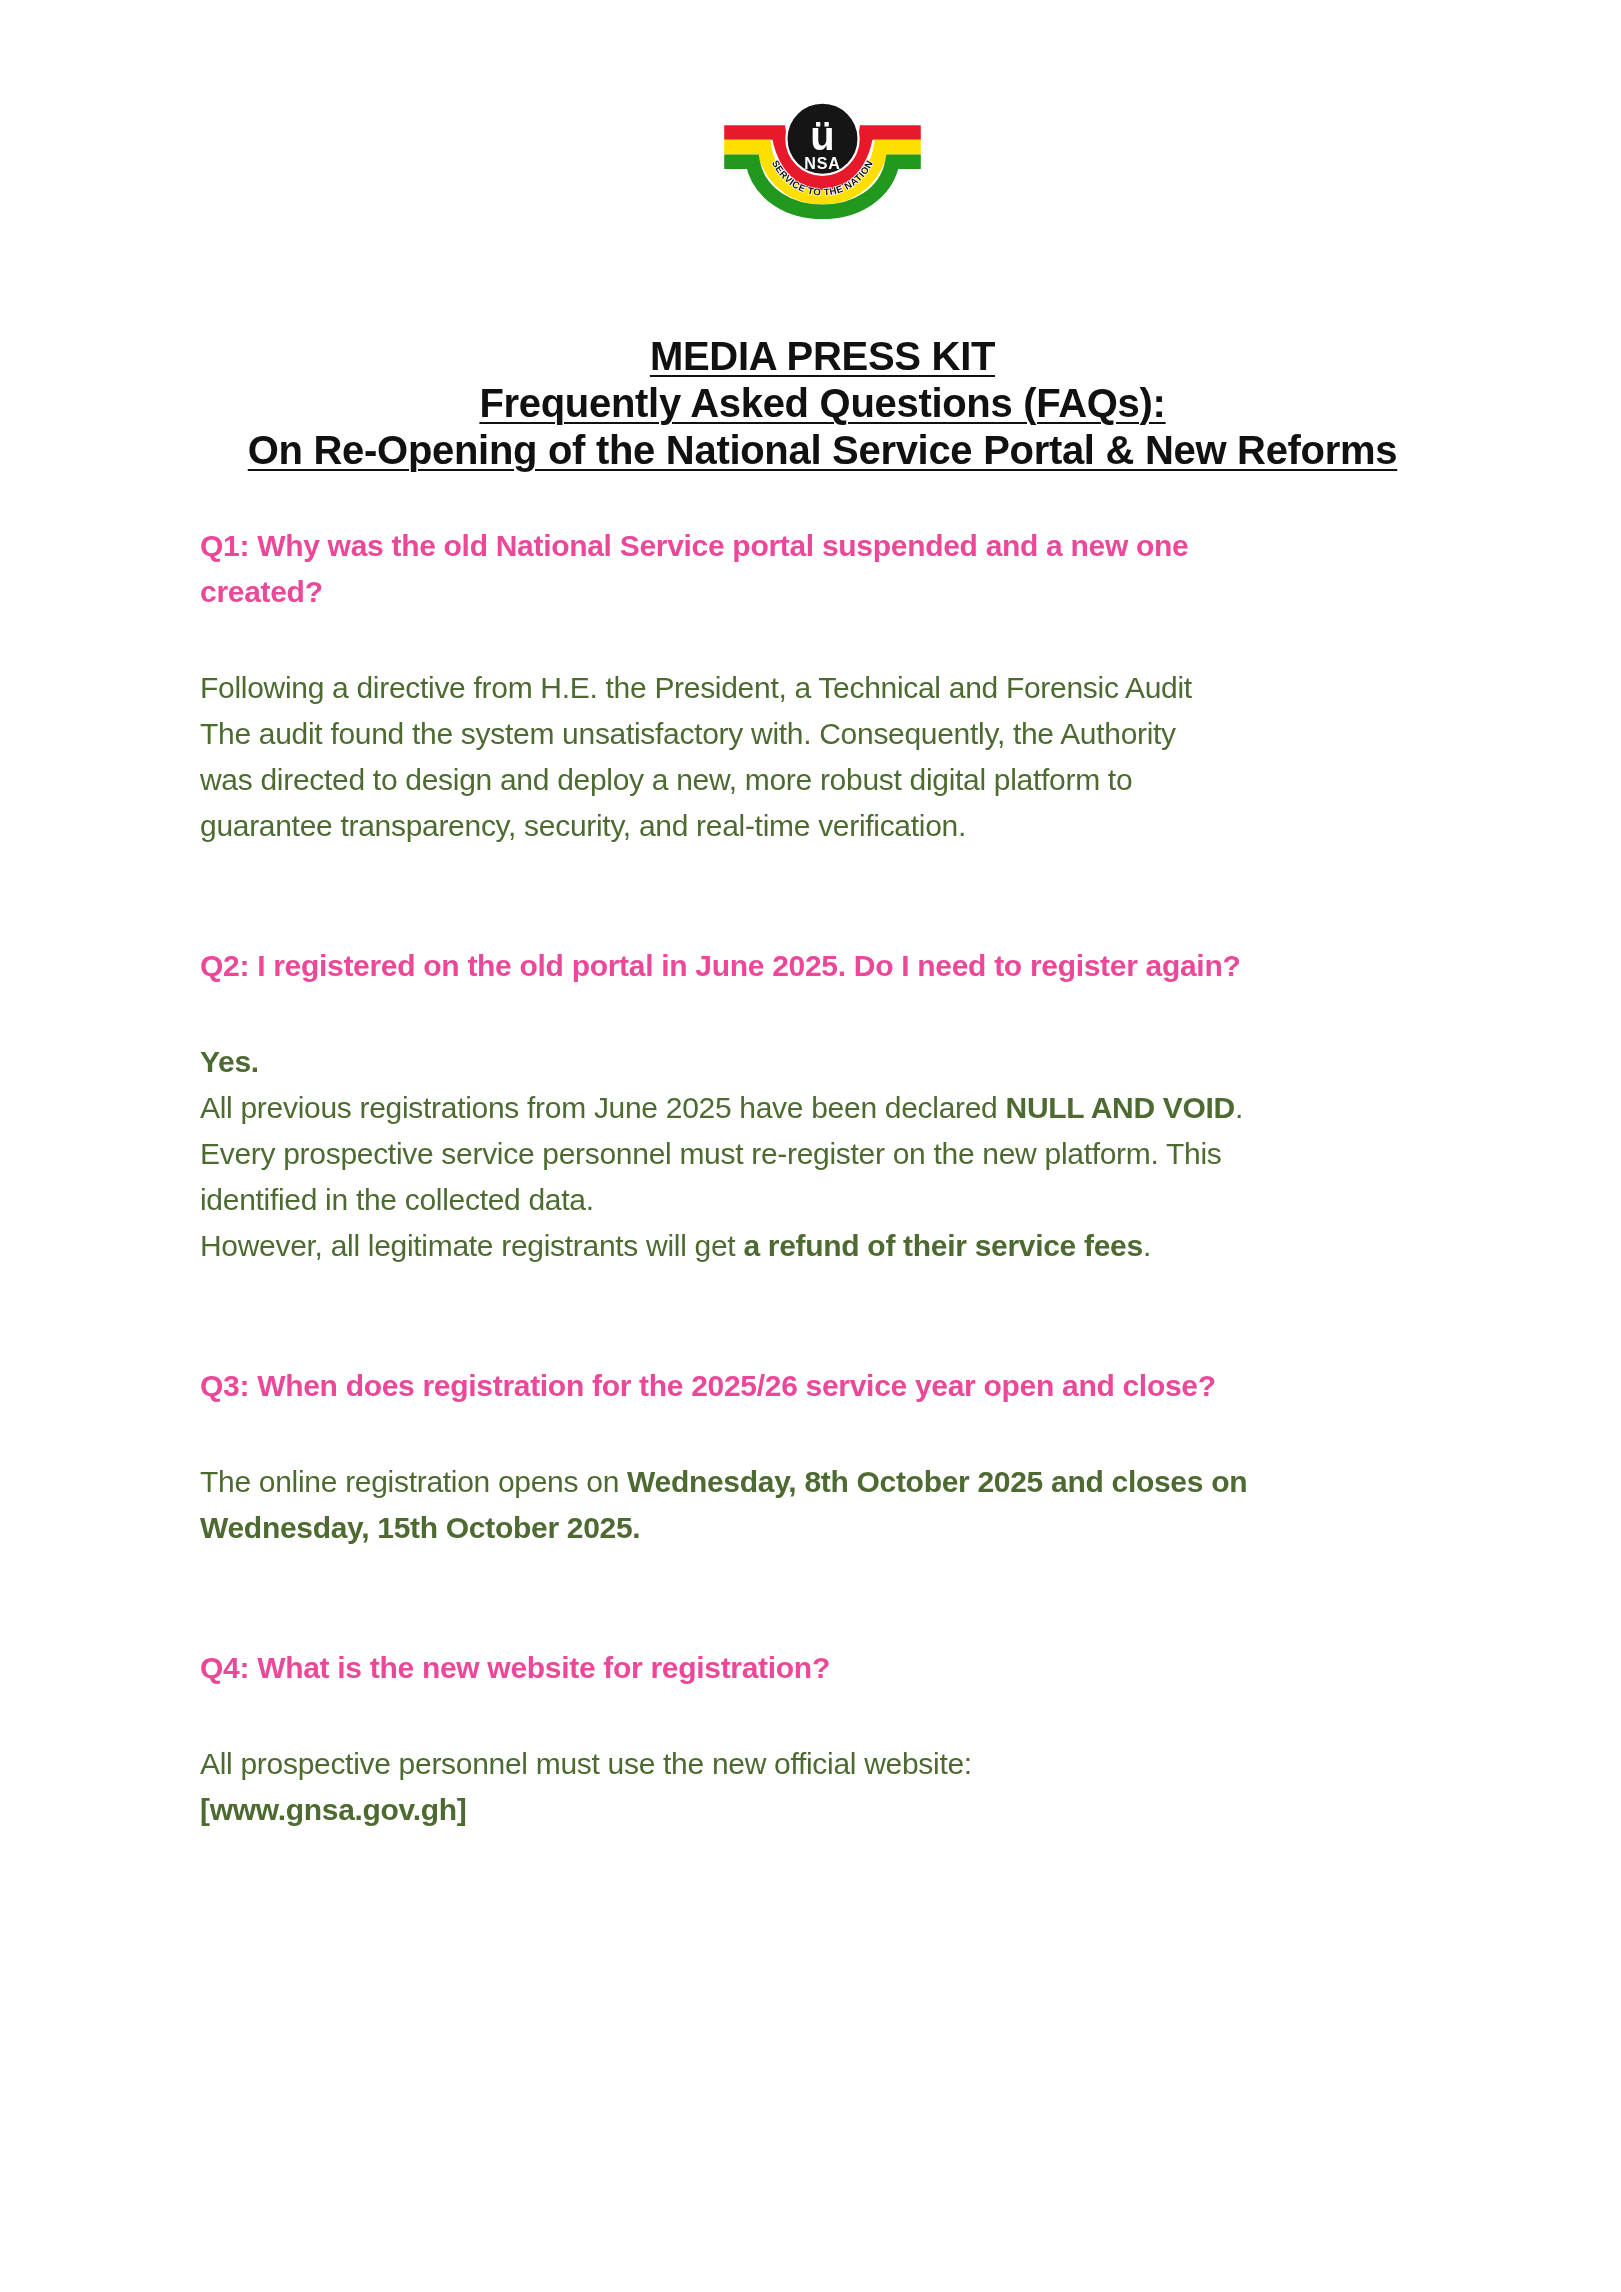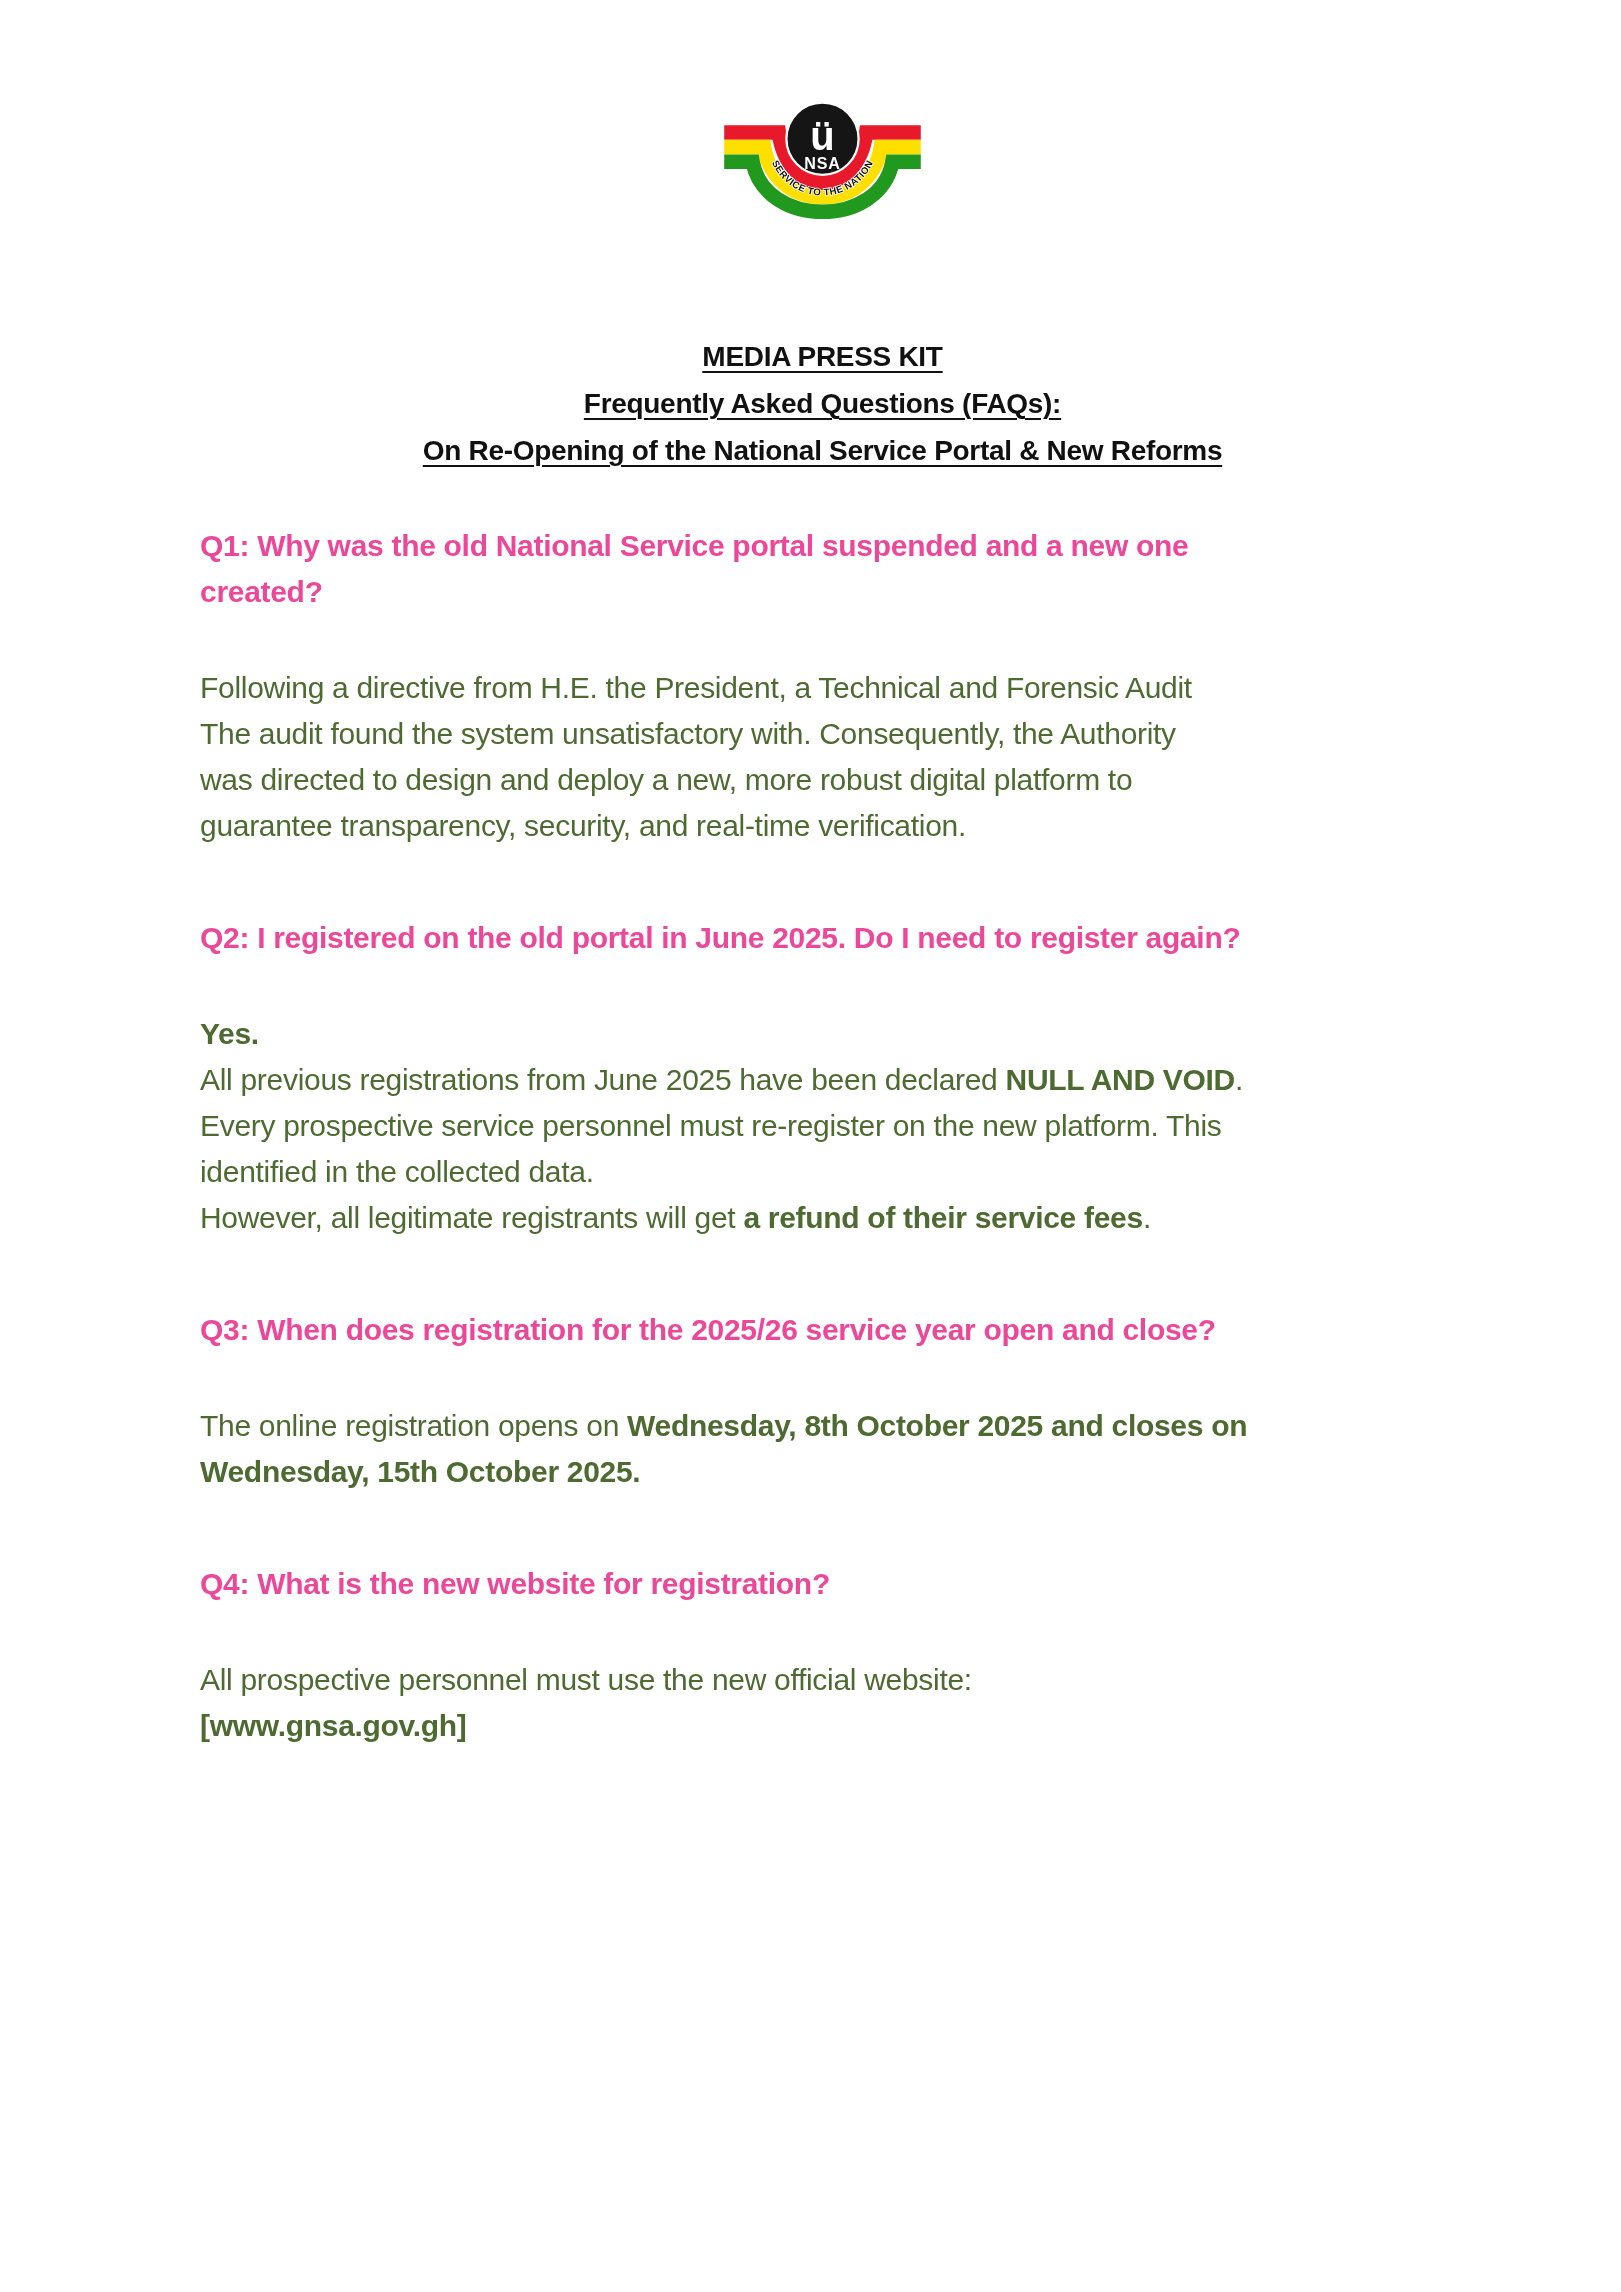"MEDIA PRESS KIT" .doc-title { font-size: 28px -> 40px }
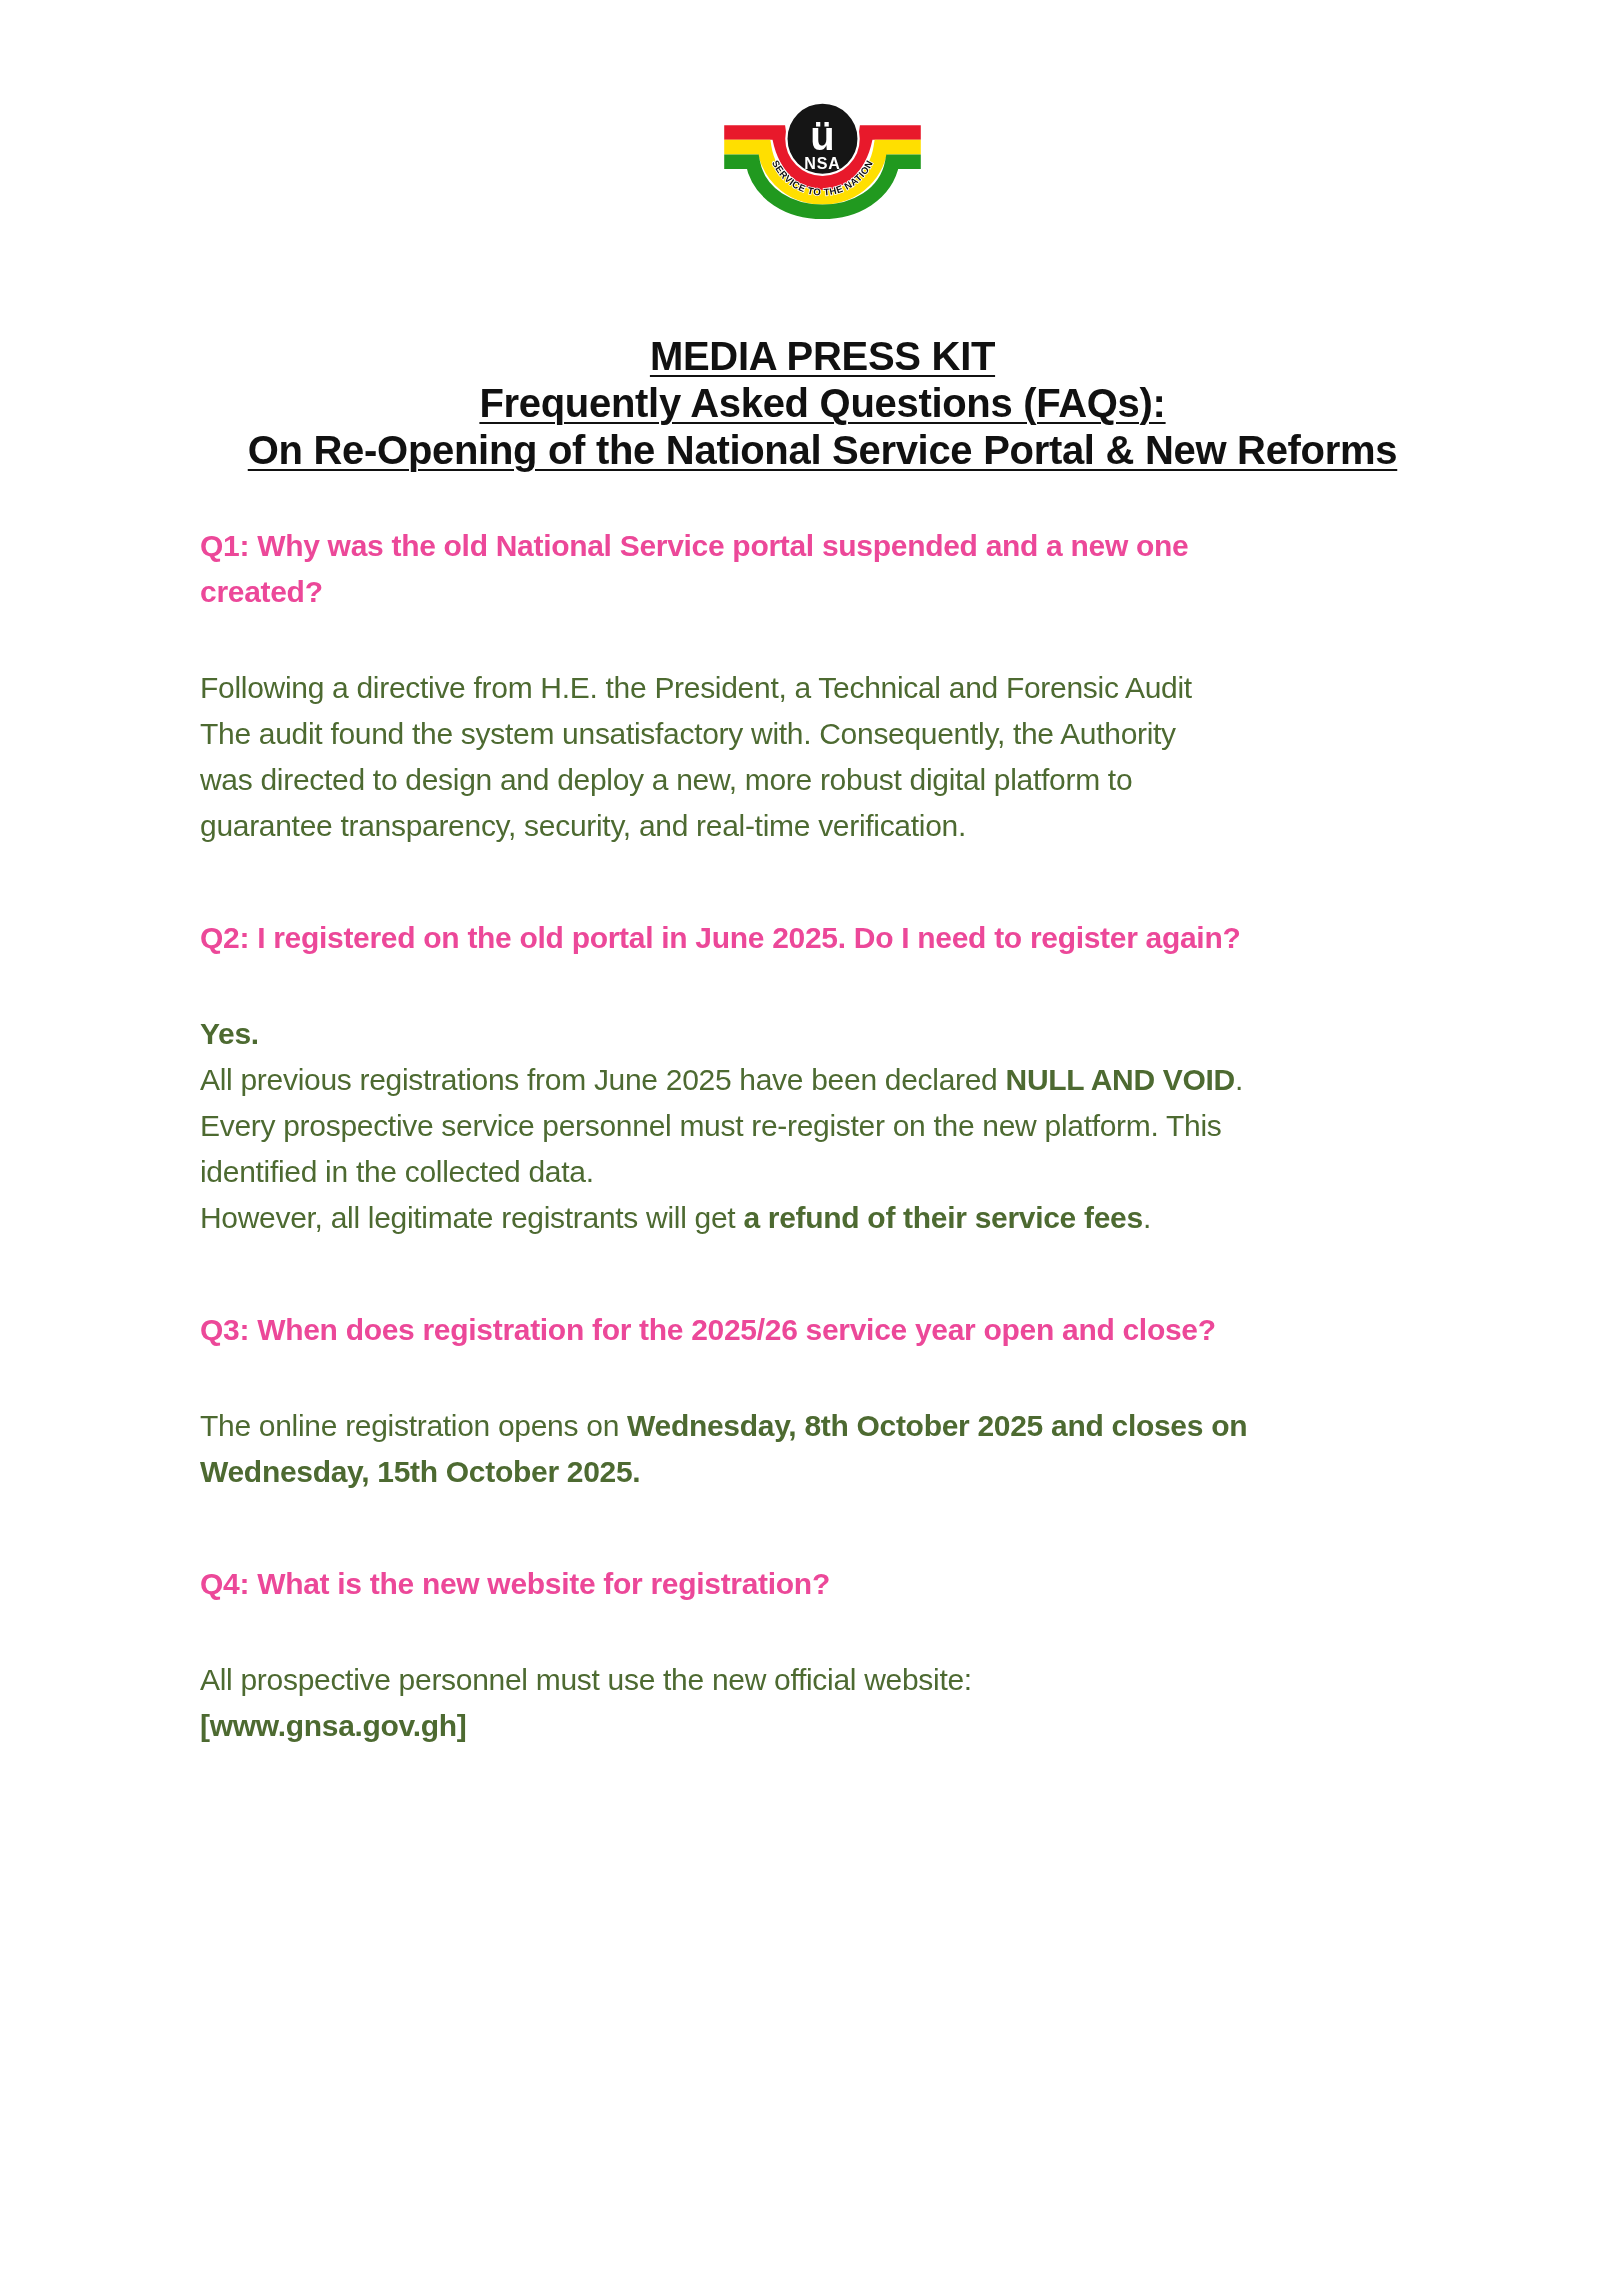"Q2: I registered on the" .faq { margin-top: 66px -> 94px }
